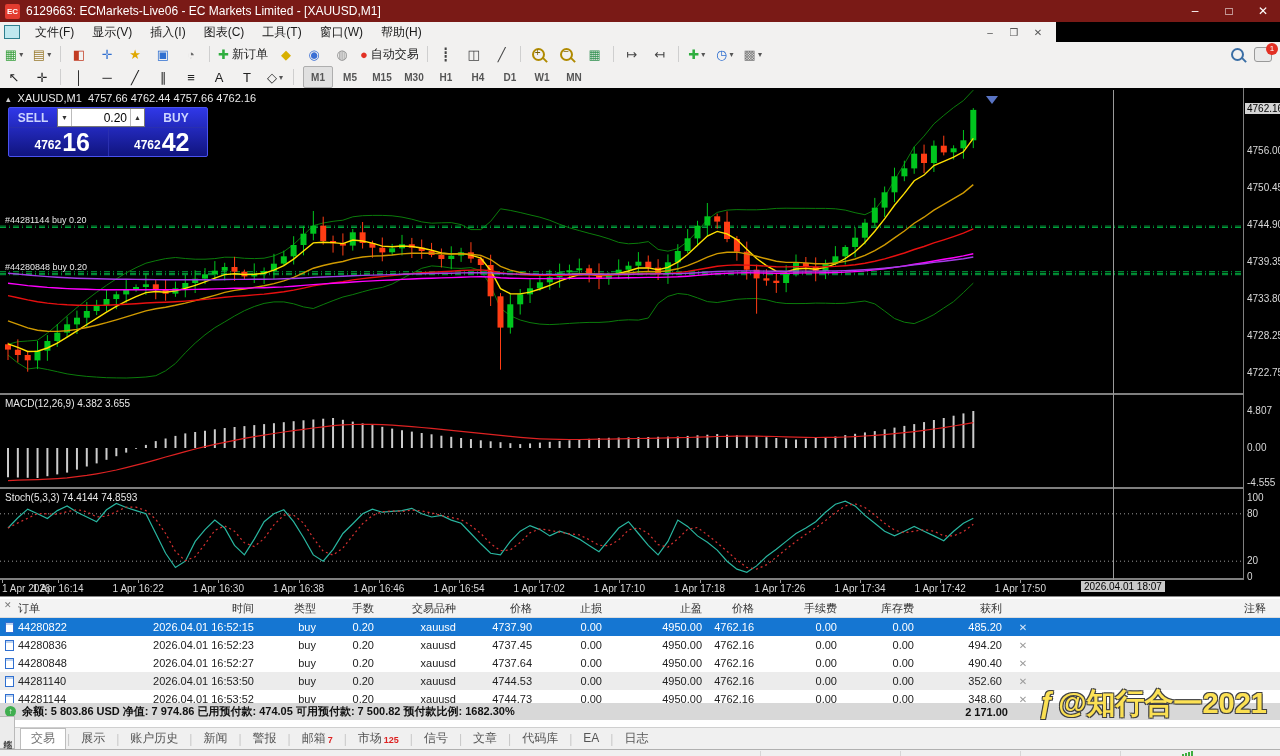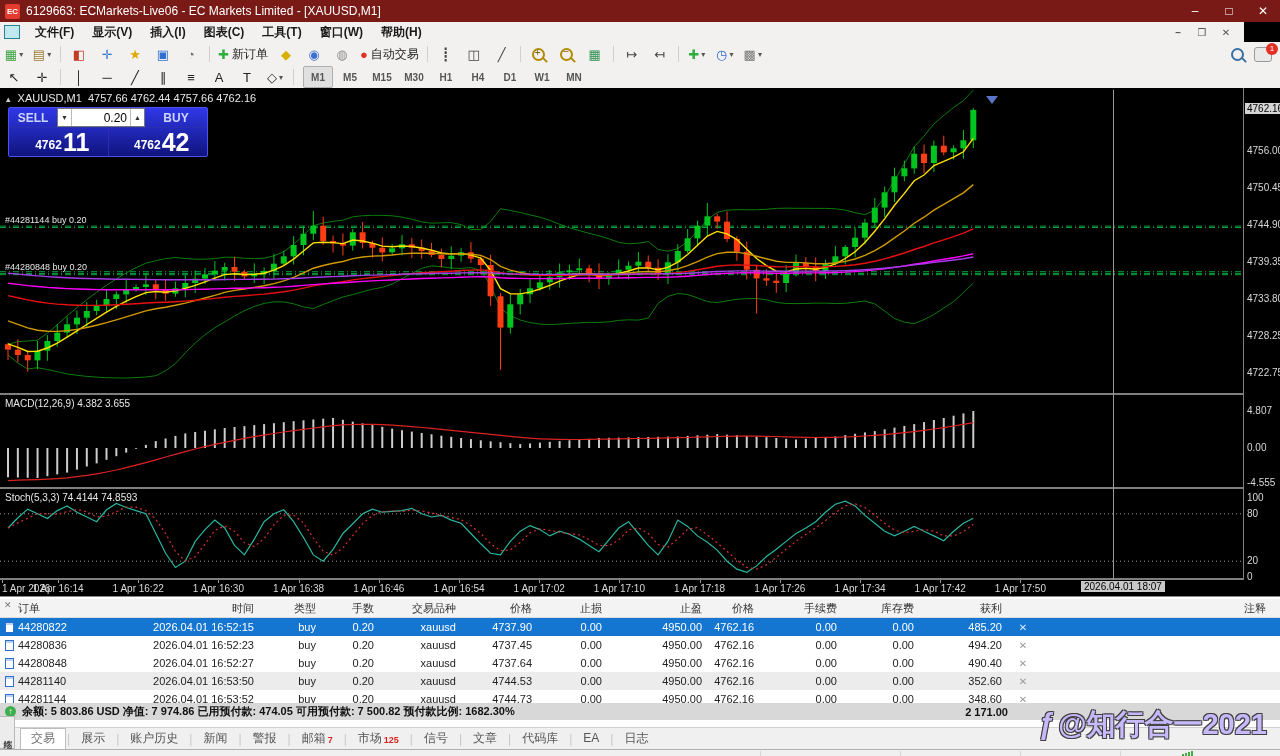"文件(F) 显示(V) 插入(I) 图表(C) 工具(T)" #menubar { font-weight: bold -> none; width: 1244px -> 1056px }
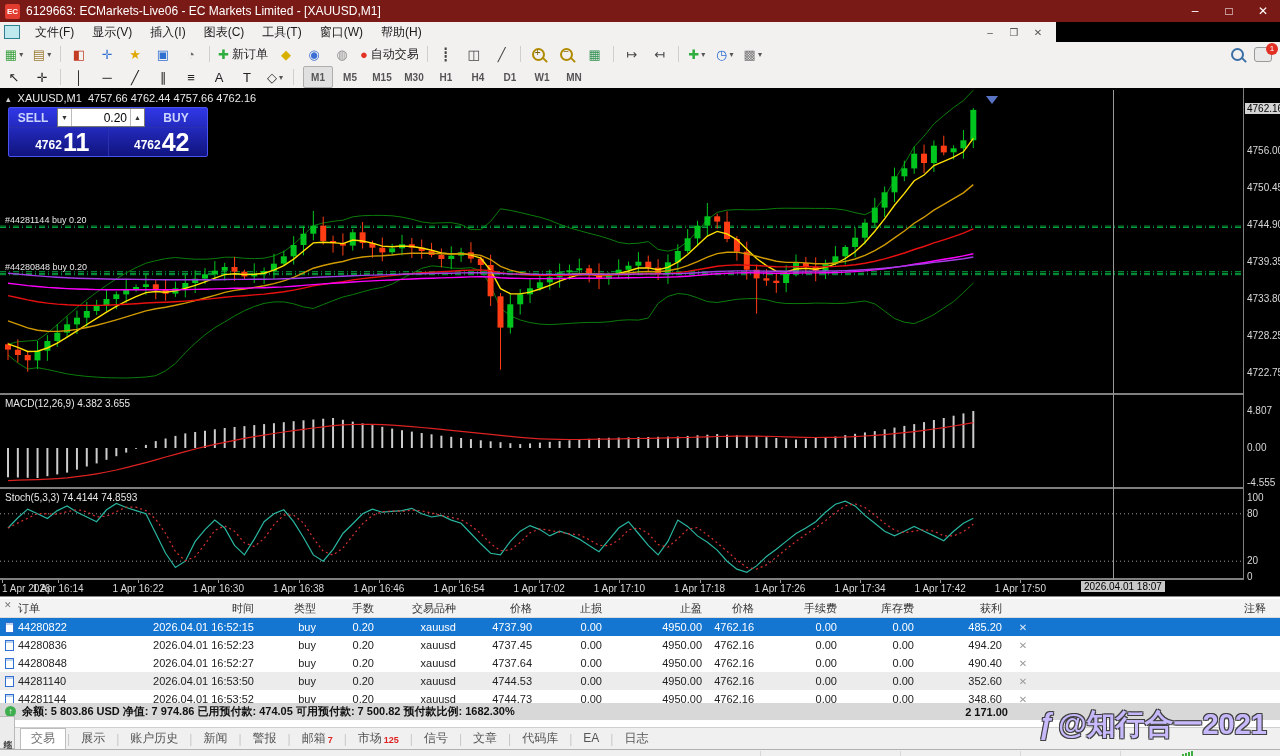"11" span.big { text: 11 -> 16 }
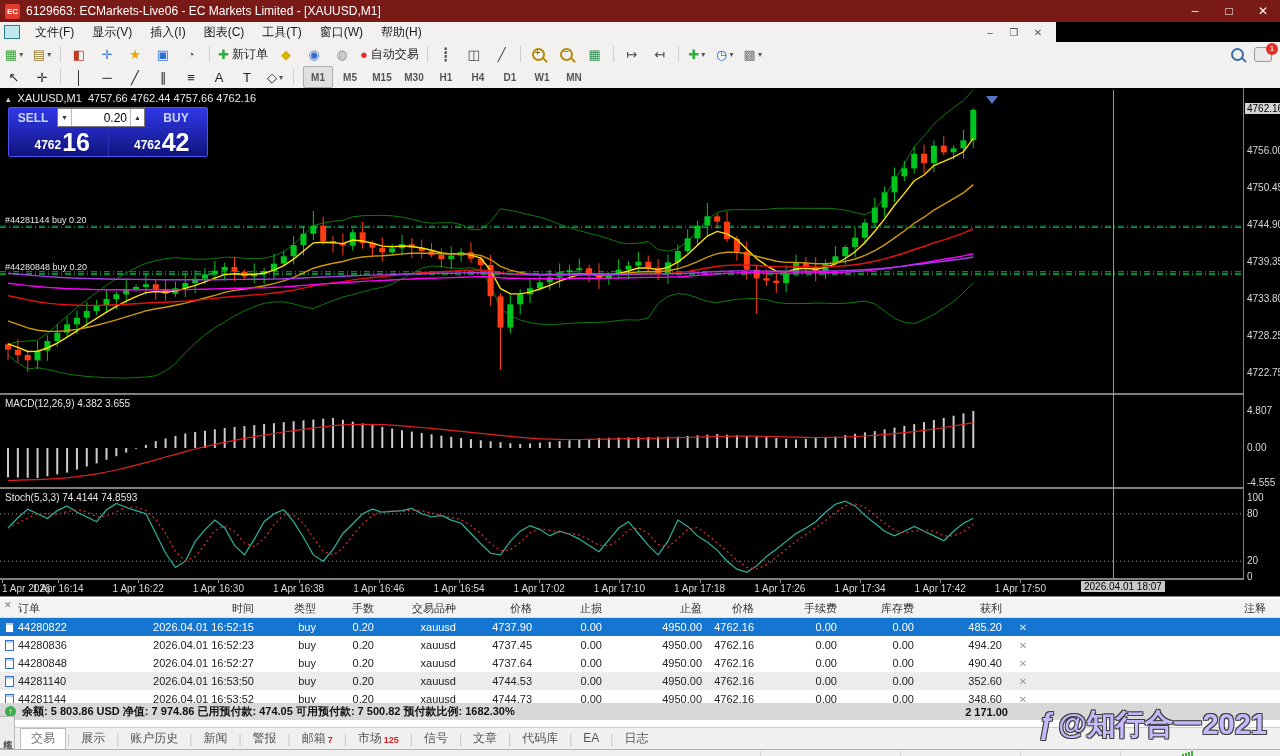"ƒ @知行合一2021" #watermark { color: #c4b5fd -> #fde047; margin-top: 21px -> none }
